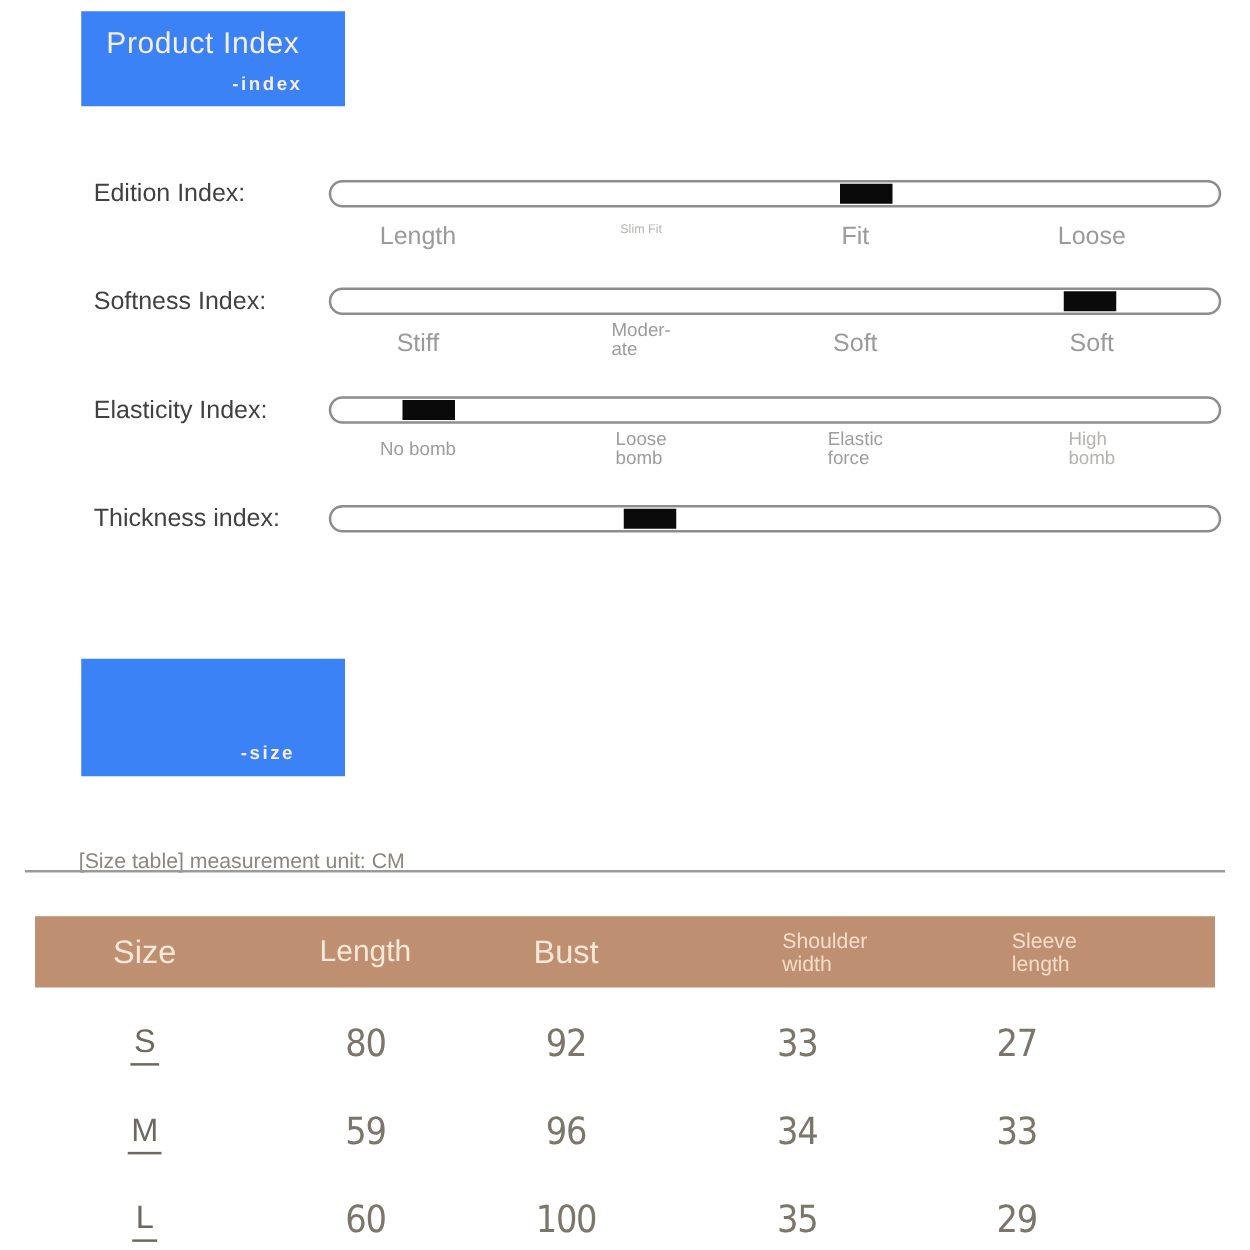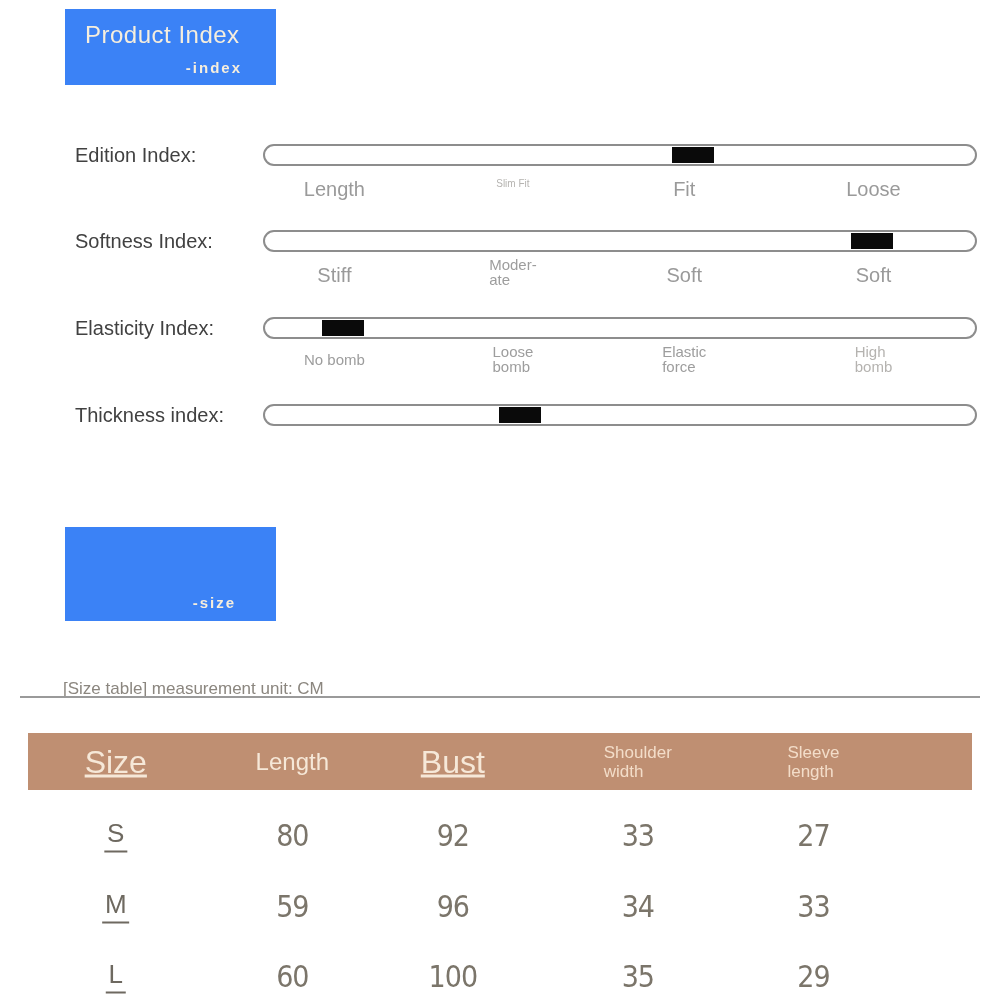"Size" .th.big { font-size: 32px -> 26px; text-decoration: underline -> none }
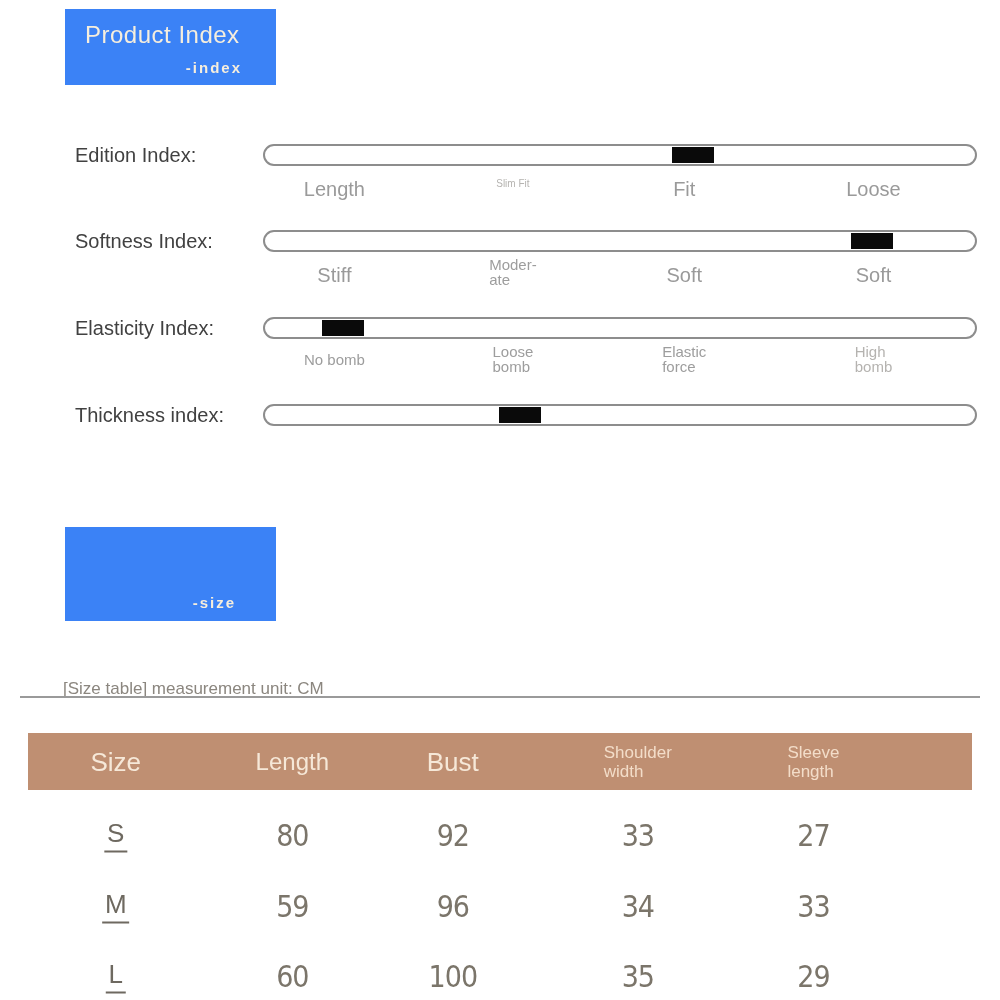"Shoulder" .th.small { margin-left: none -> 22px }
